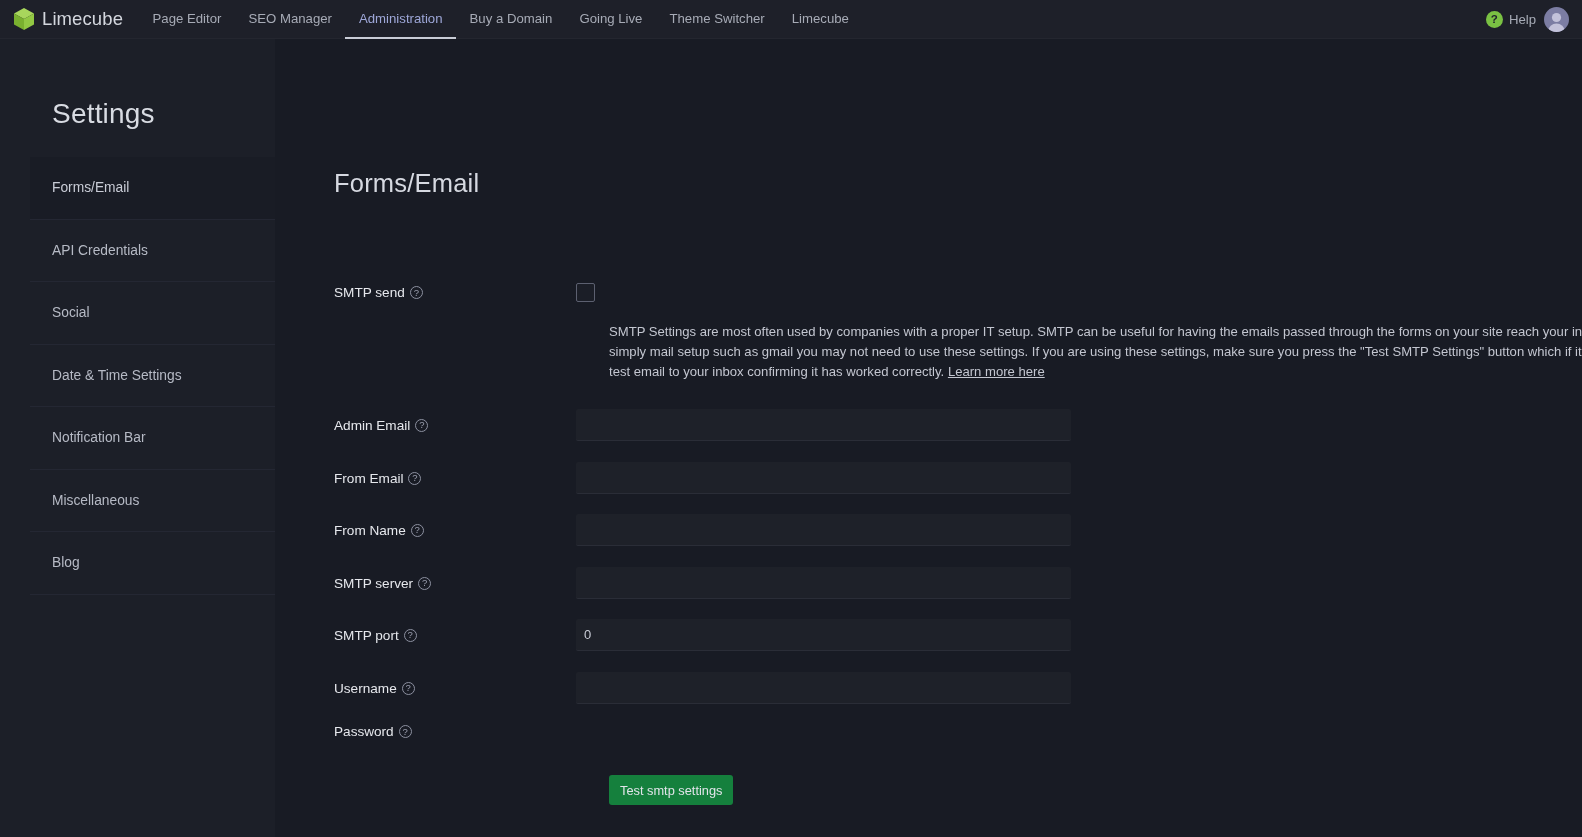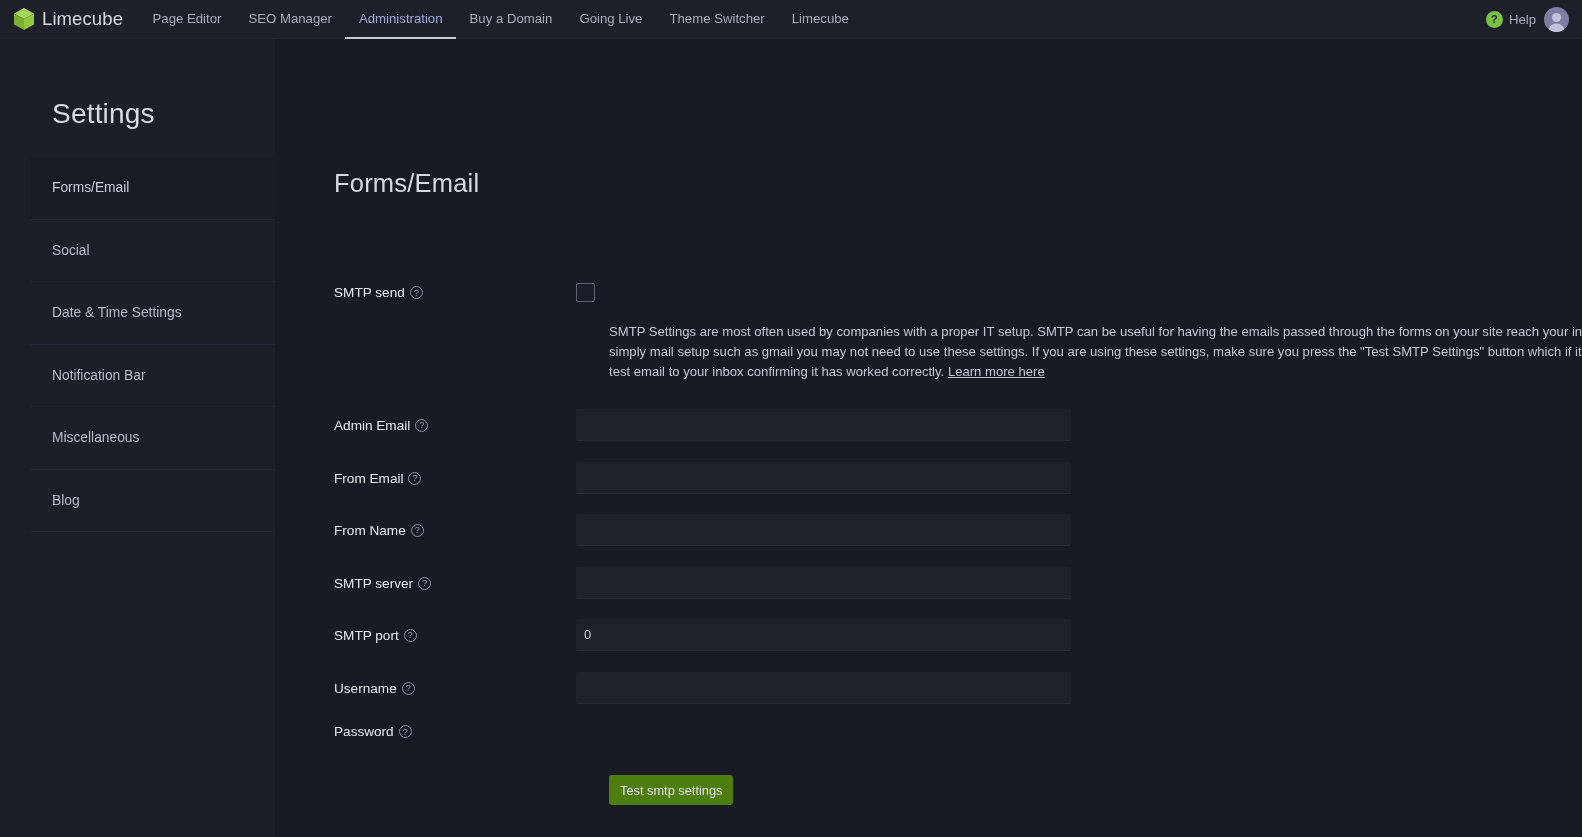"API Credentials" div.side-item { html: none -> <div>API Credentials</div> }
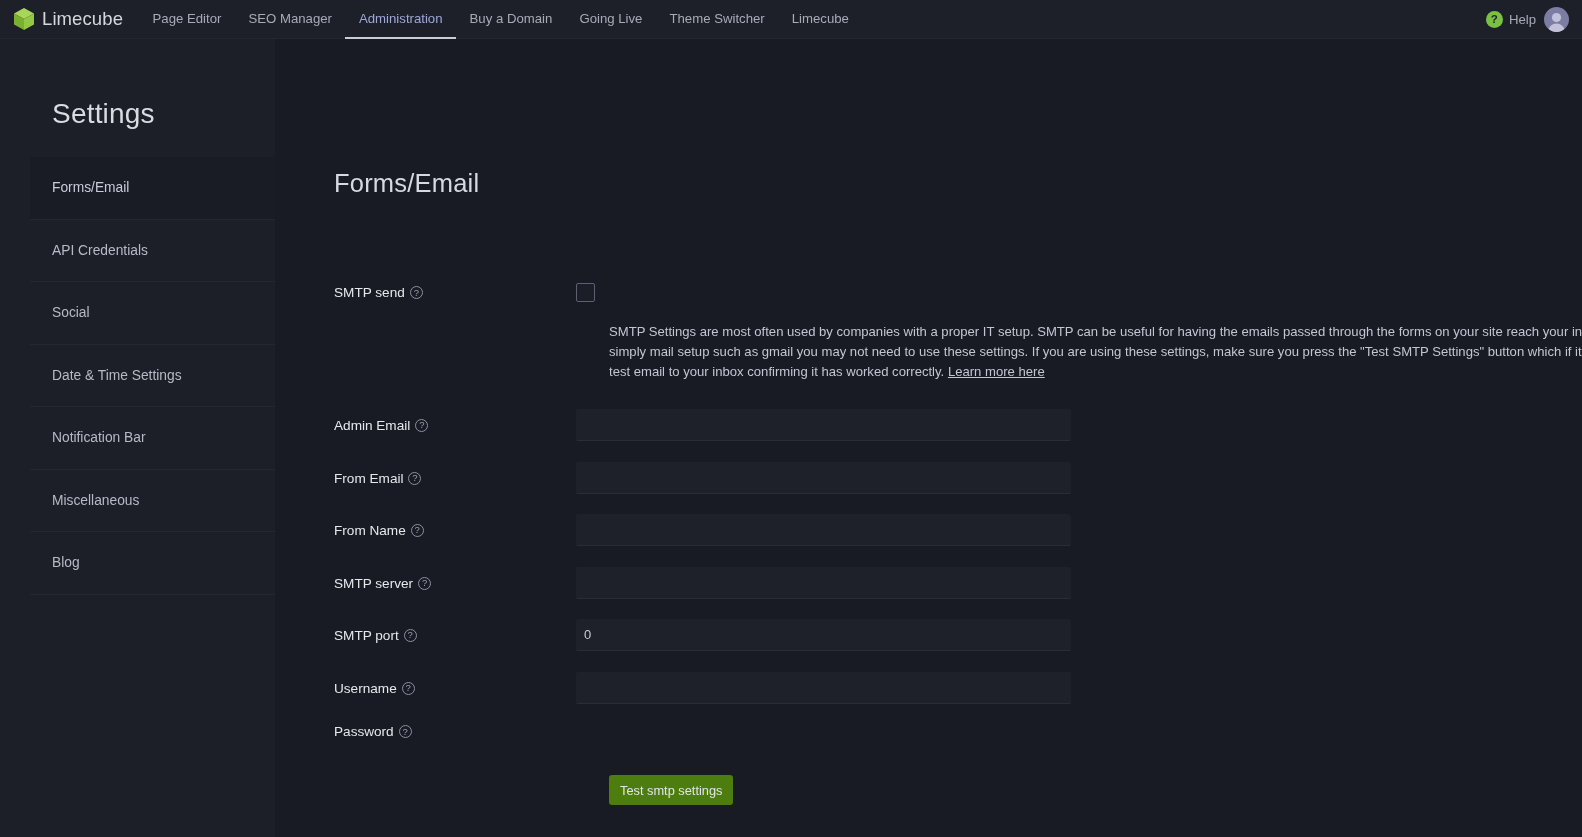"Test smtp settings" .test-btn { background: #4d7c0f -> #15803d }
